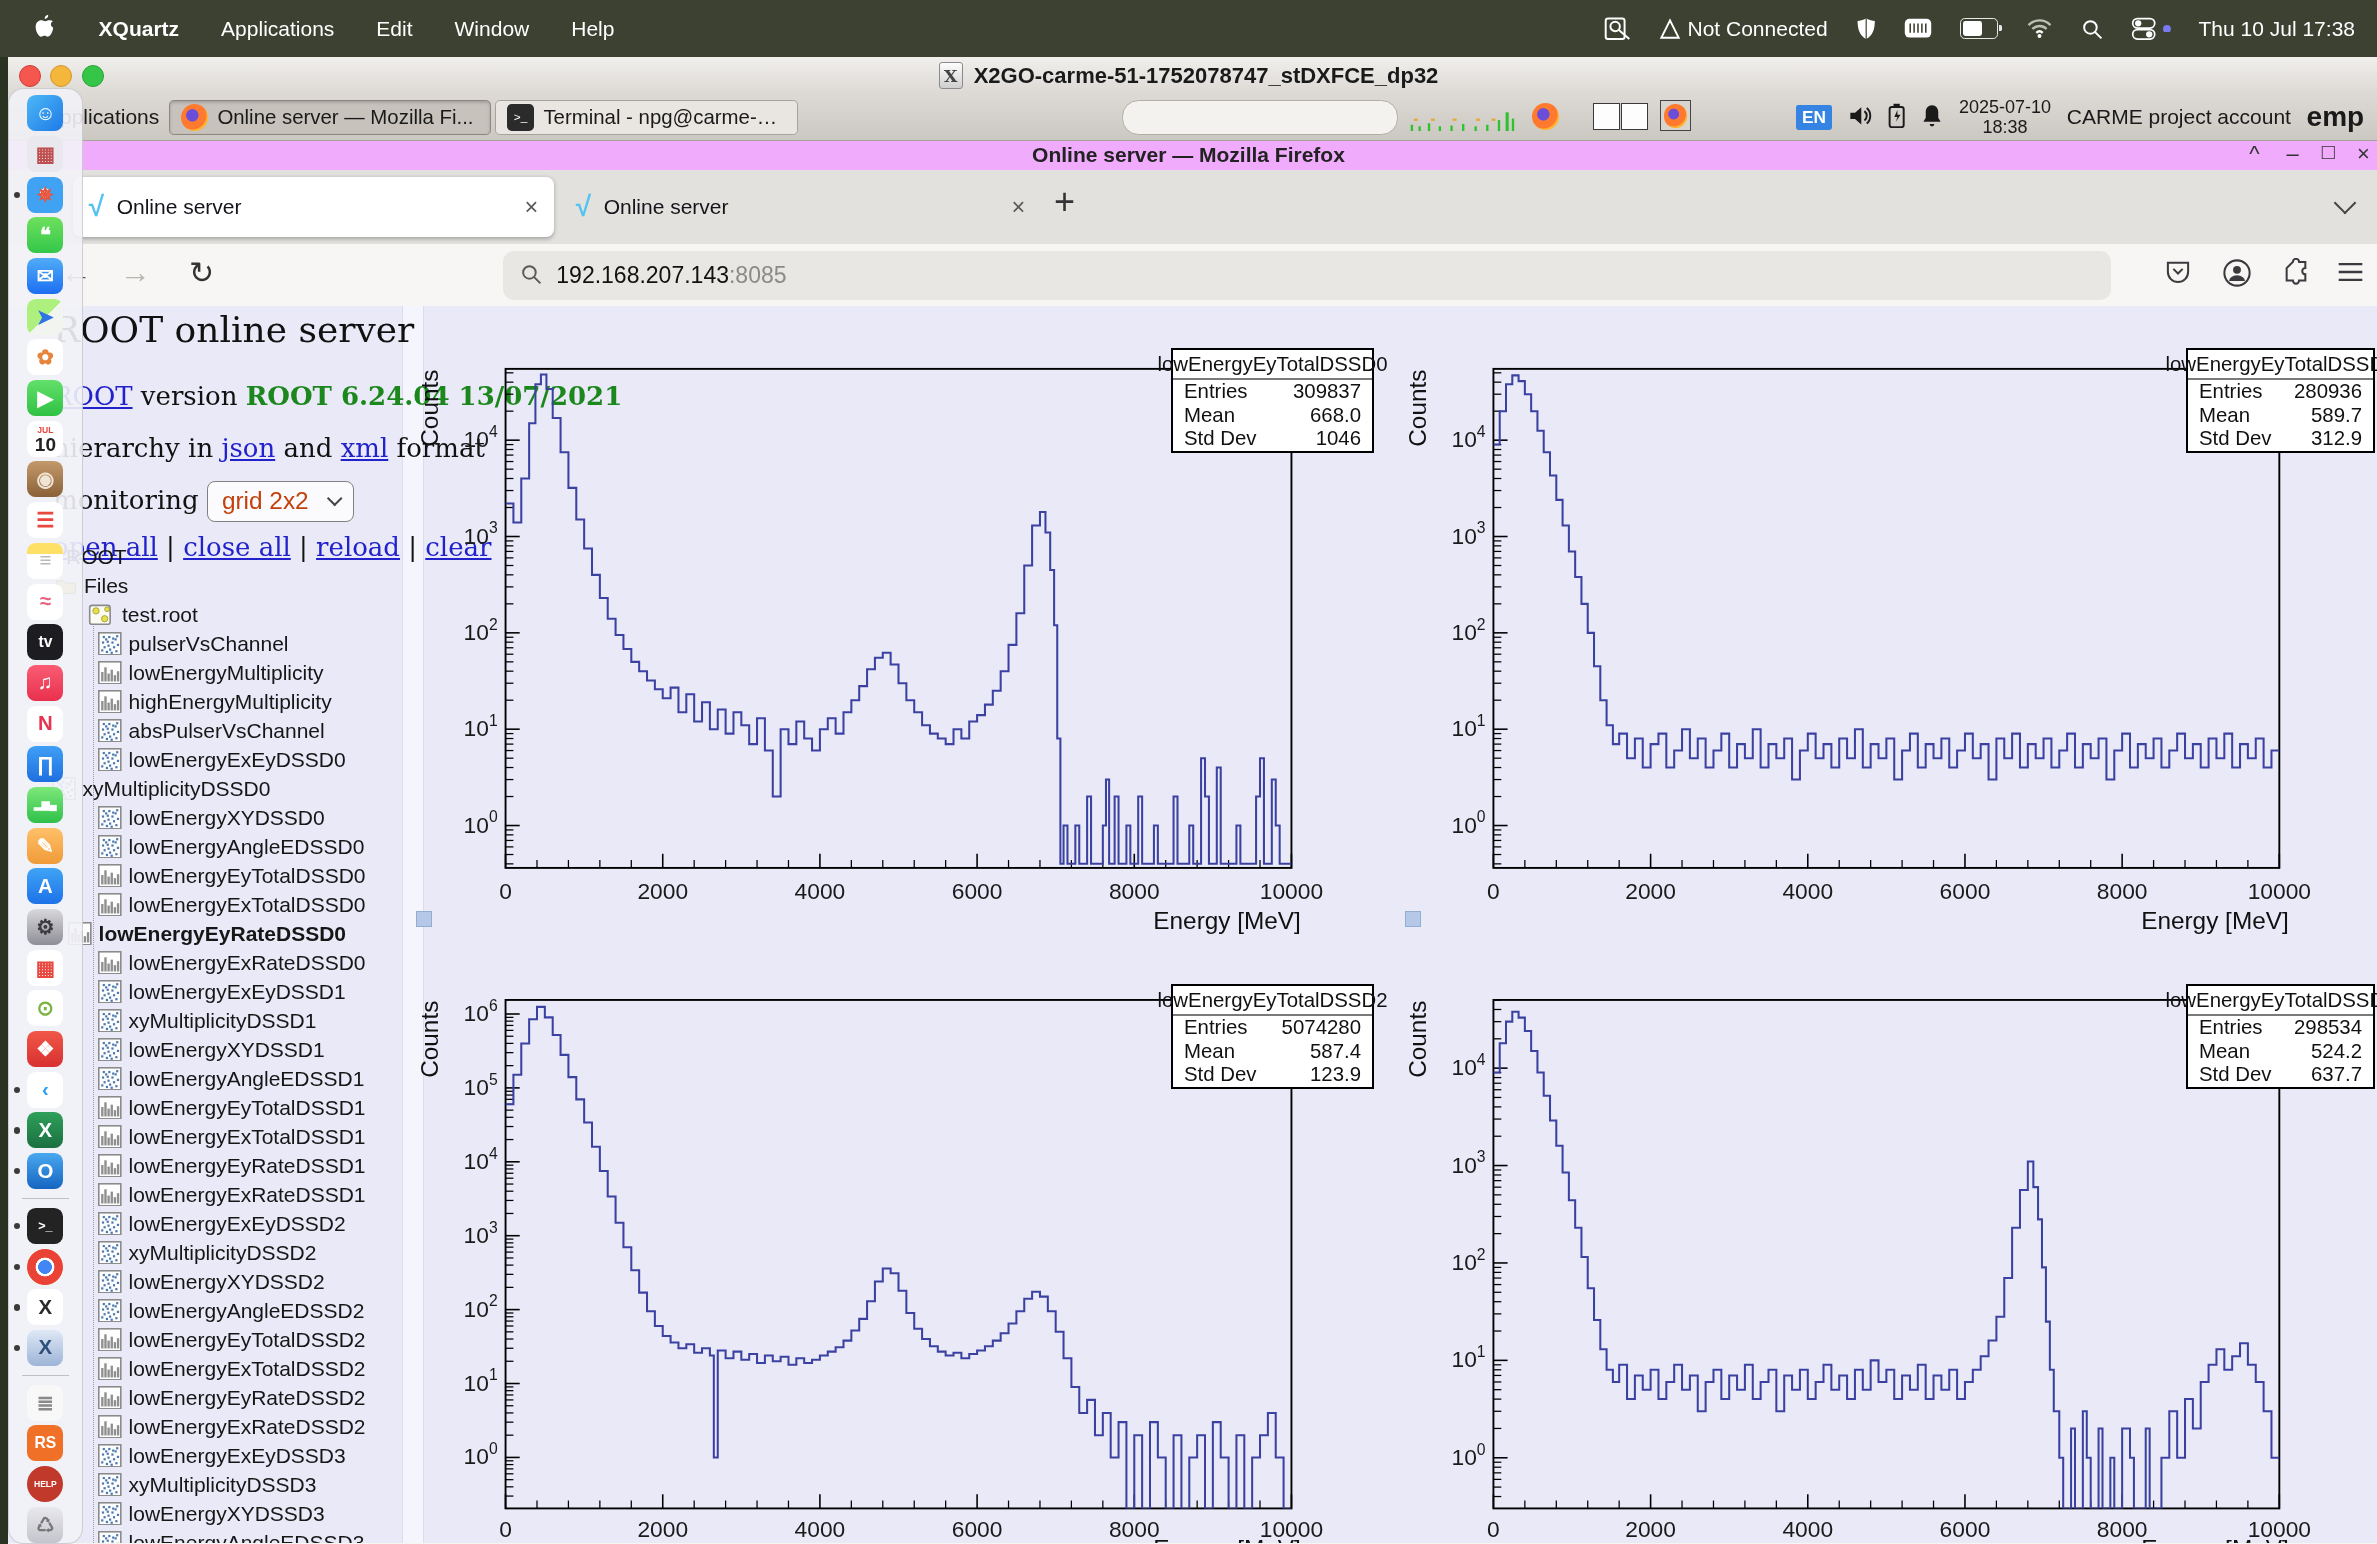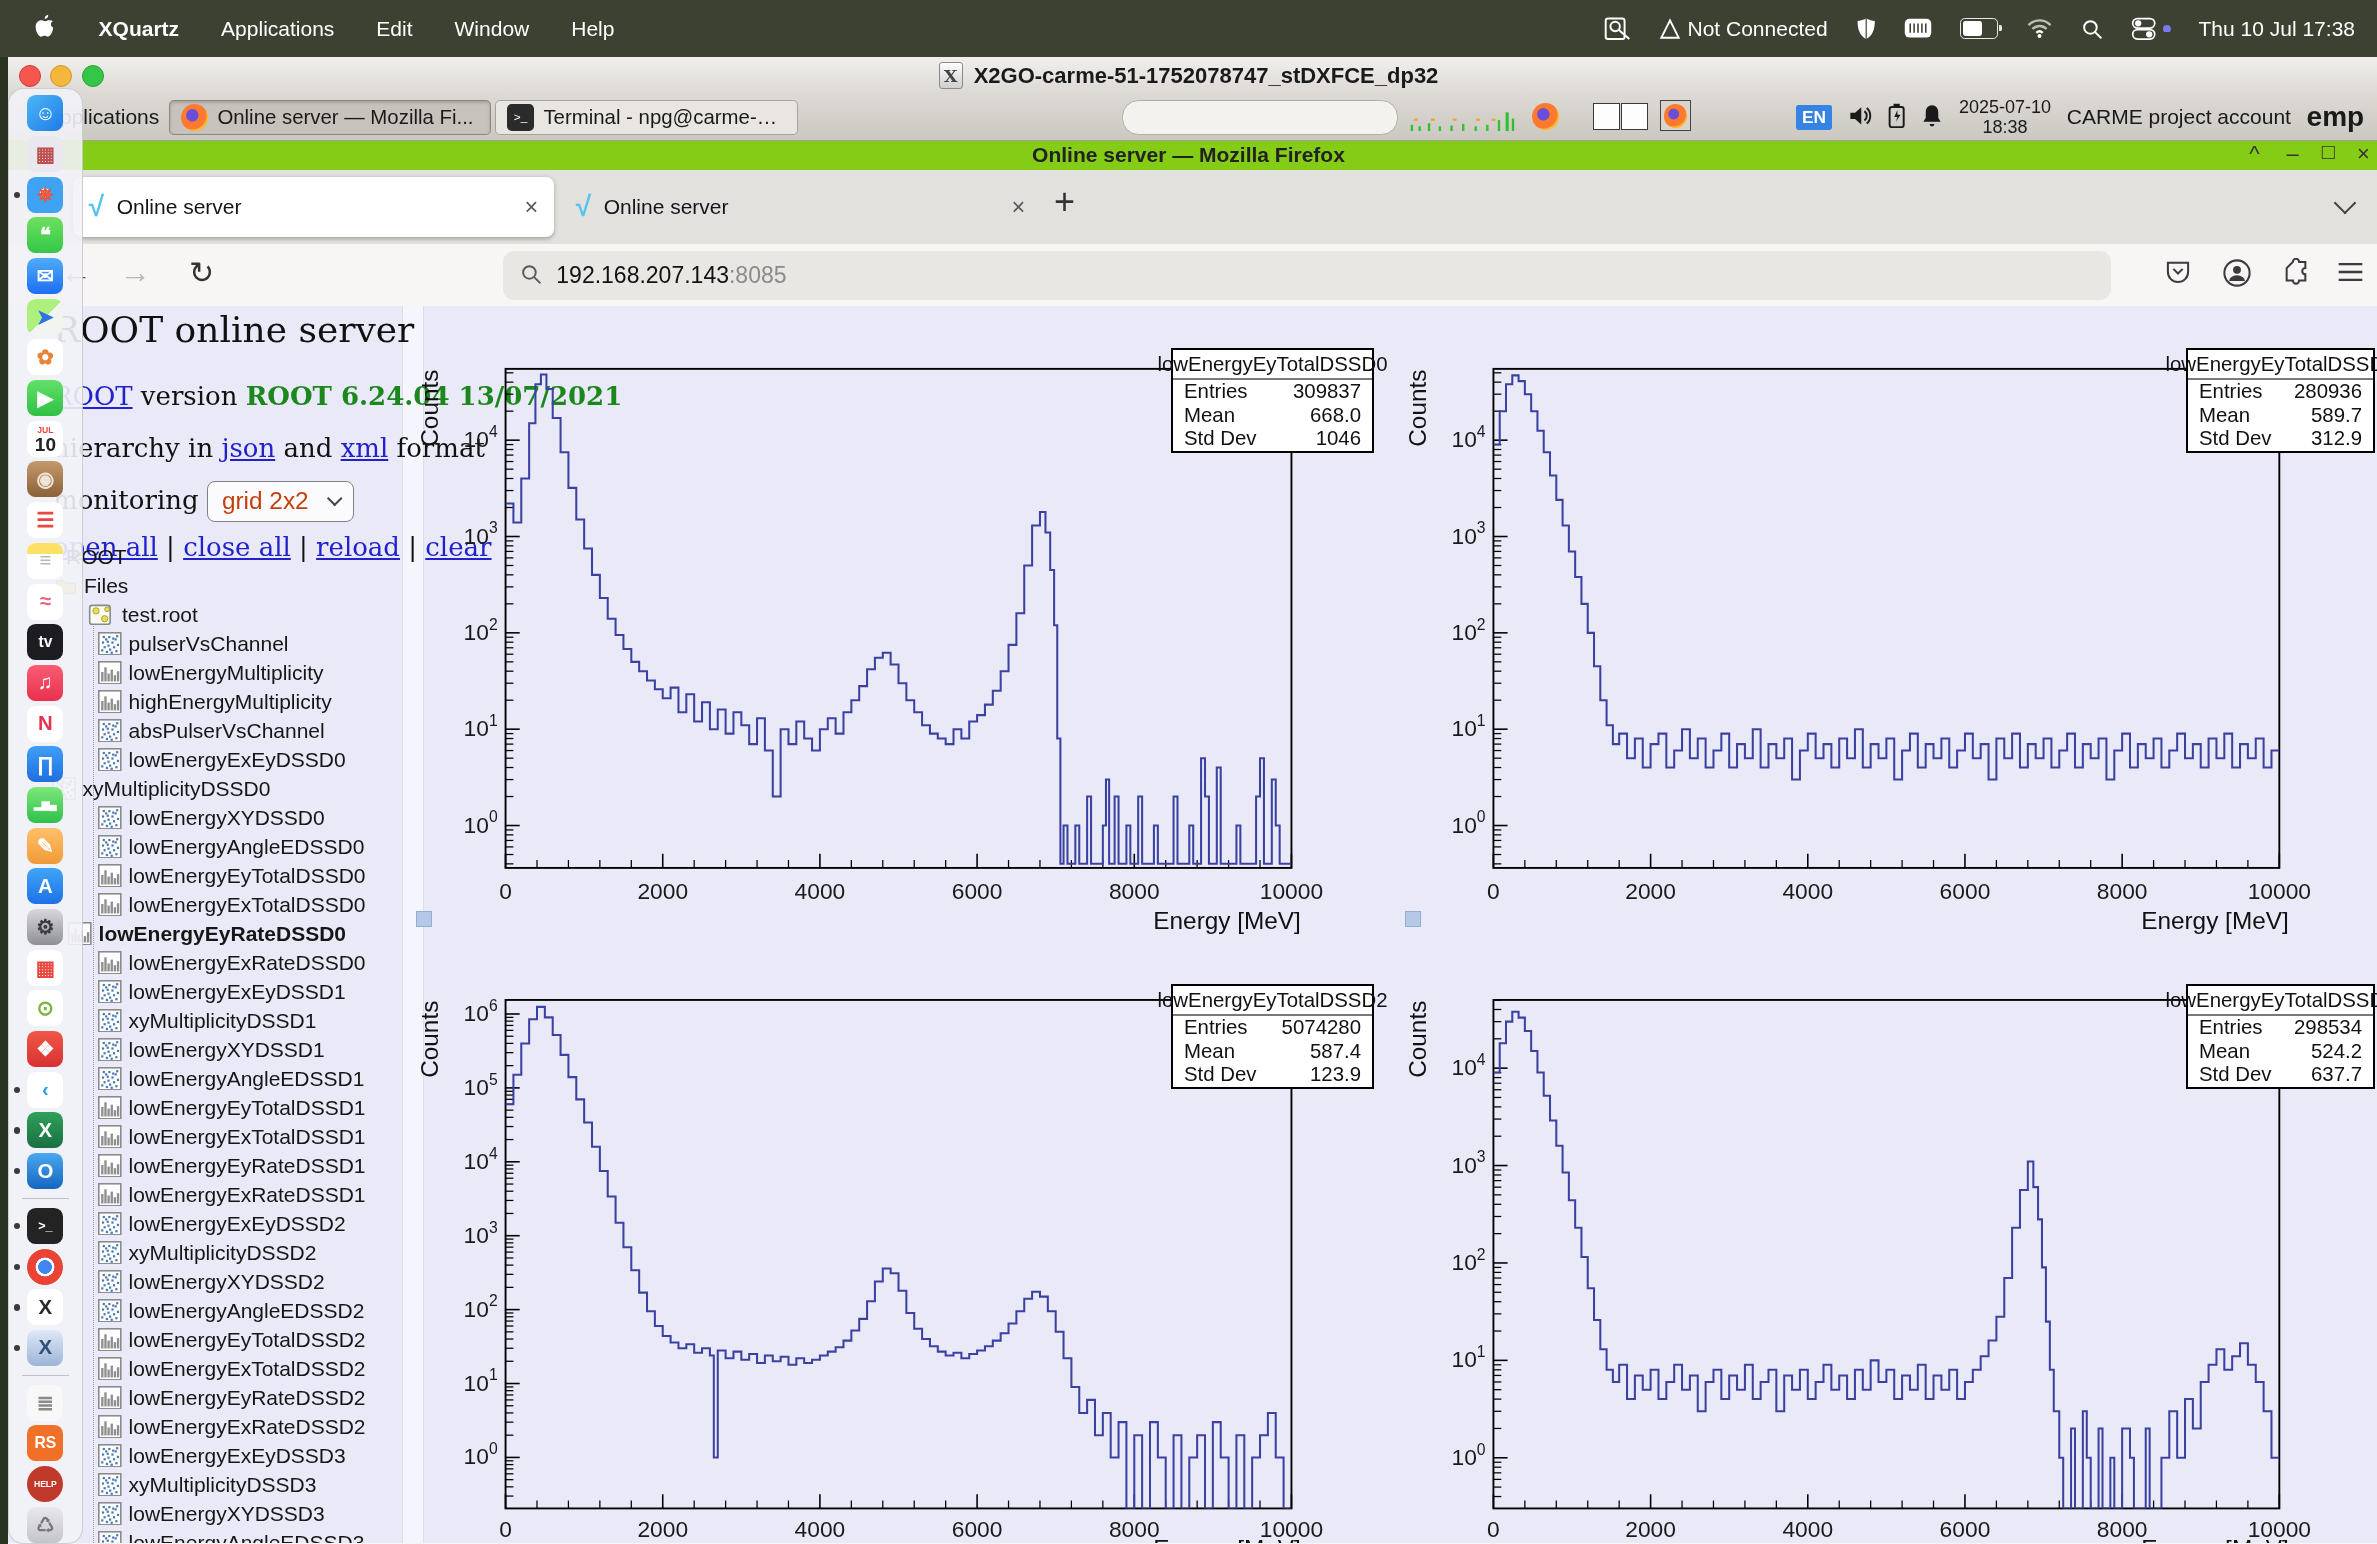"Online server — Mozilla Firefox" #fftitlebar { background: #84cc16 -> #f0abfc }
